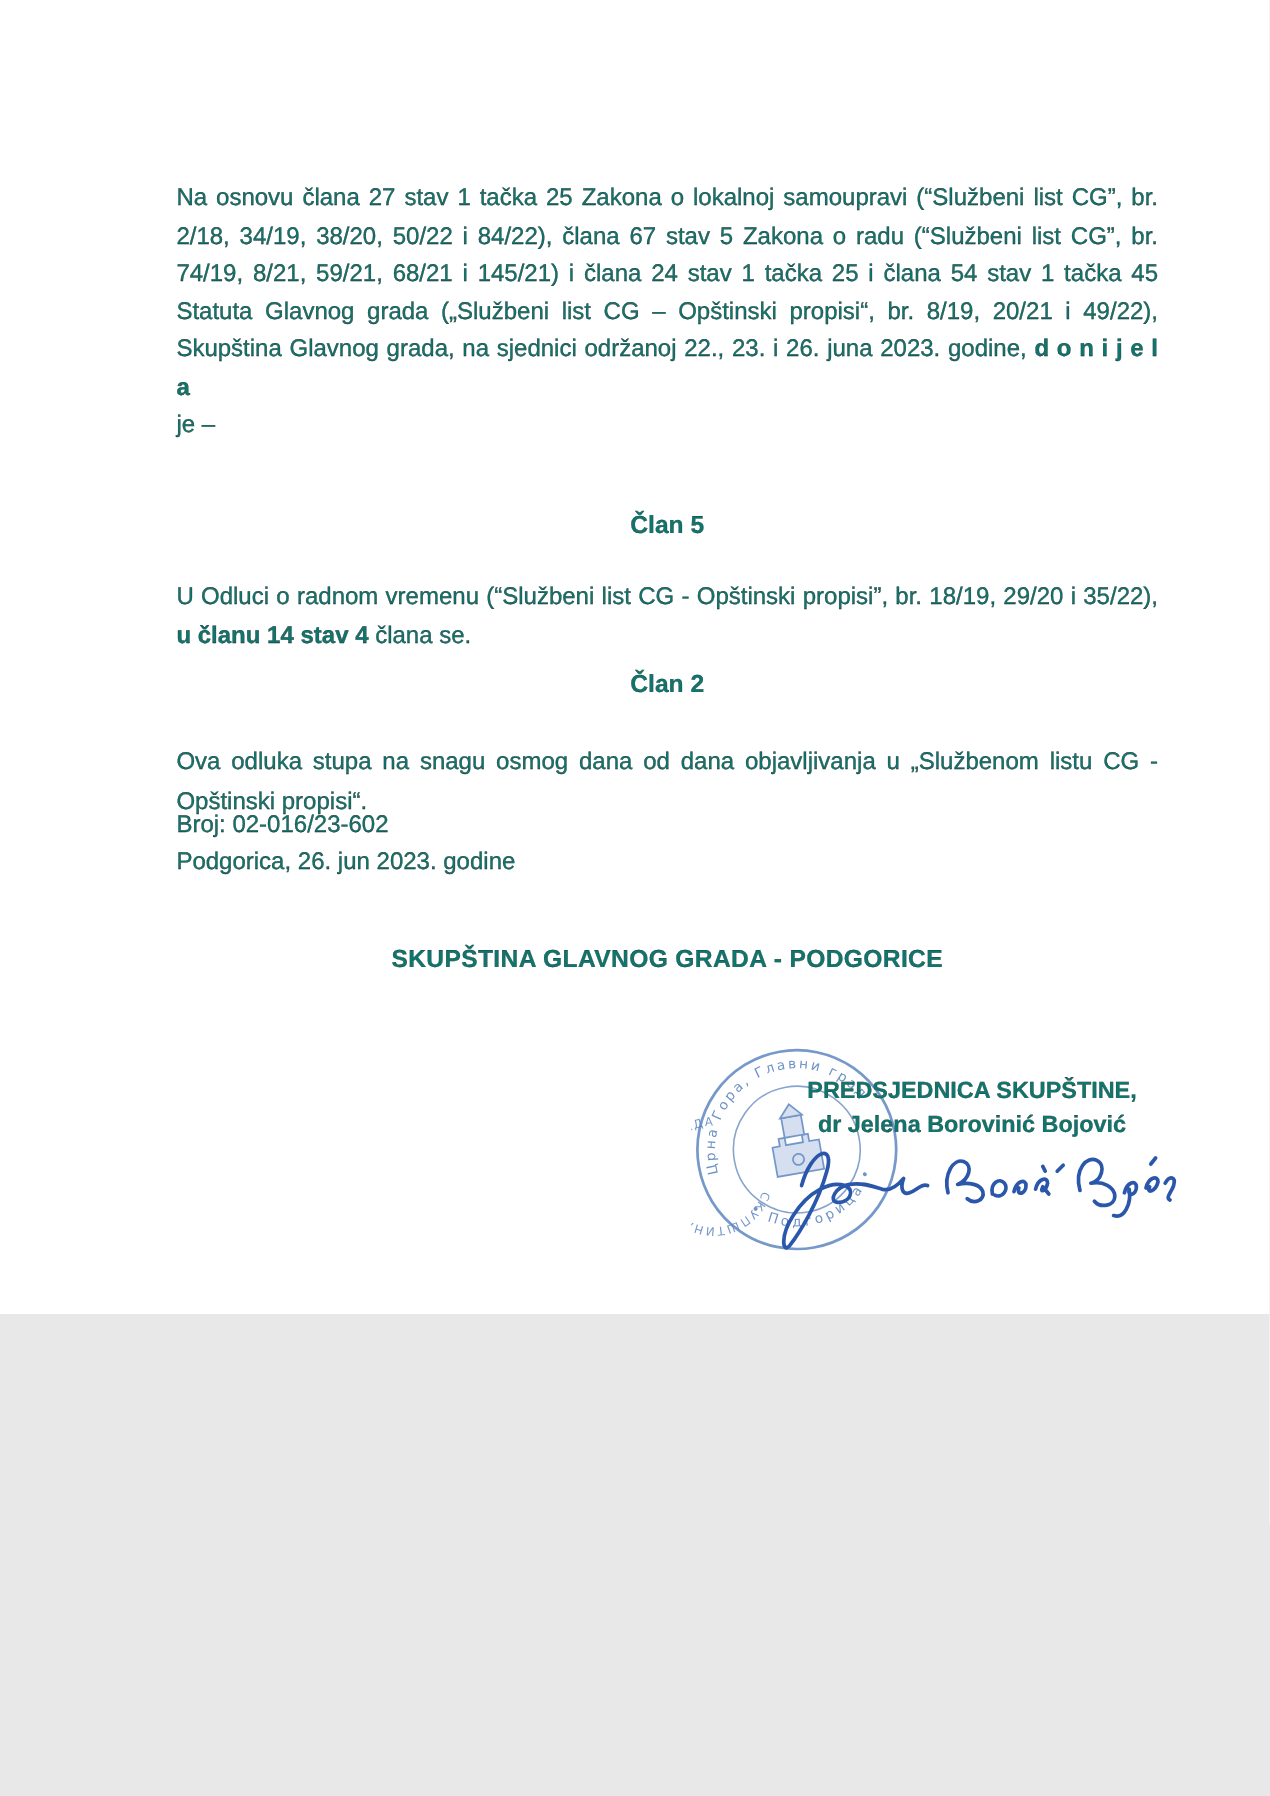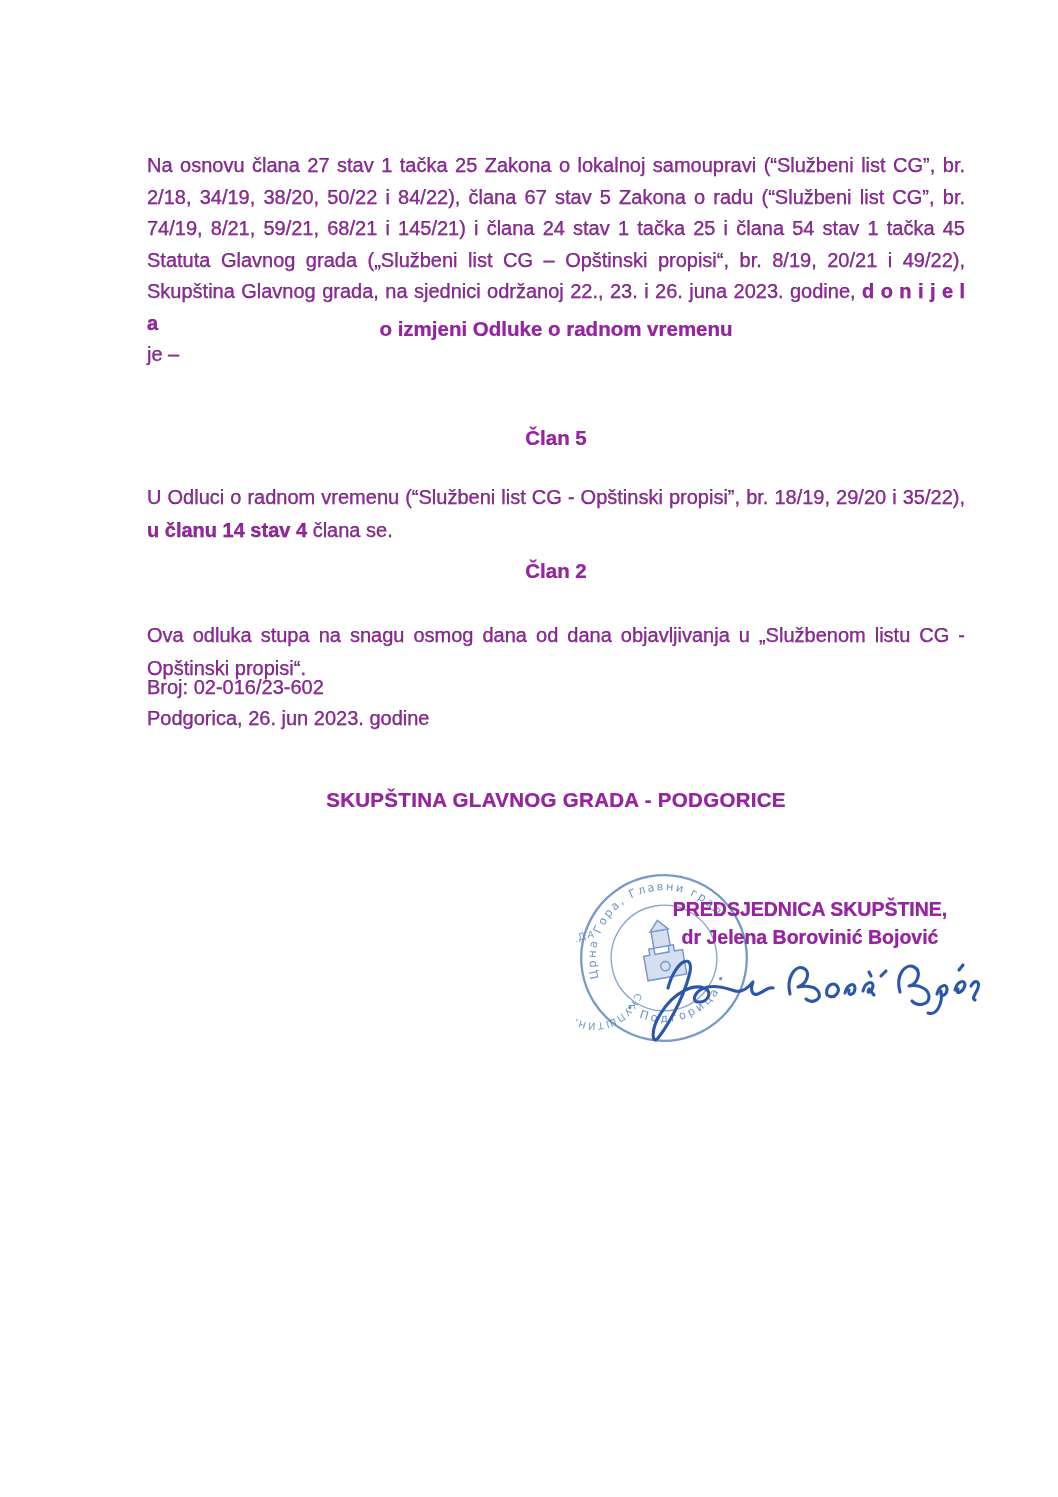"Na osnovu člana 27 stav" .page { color: #a21caf -> #0f766e; height: 1497px -> 1095px }
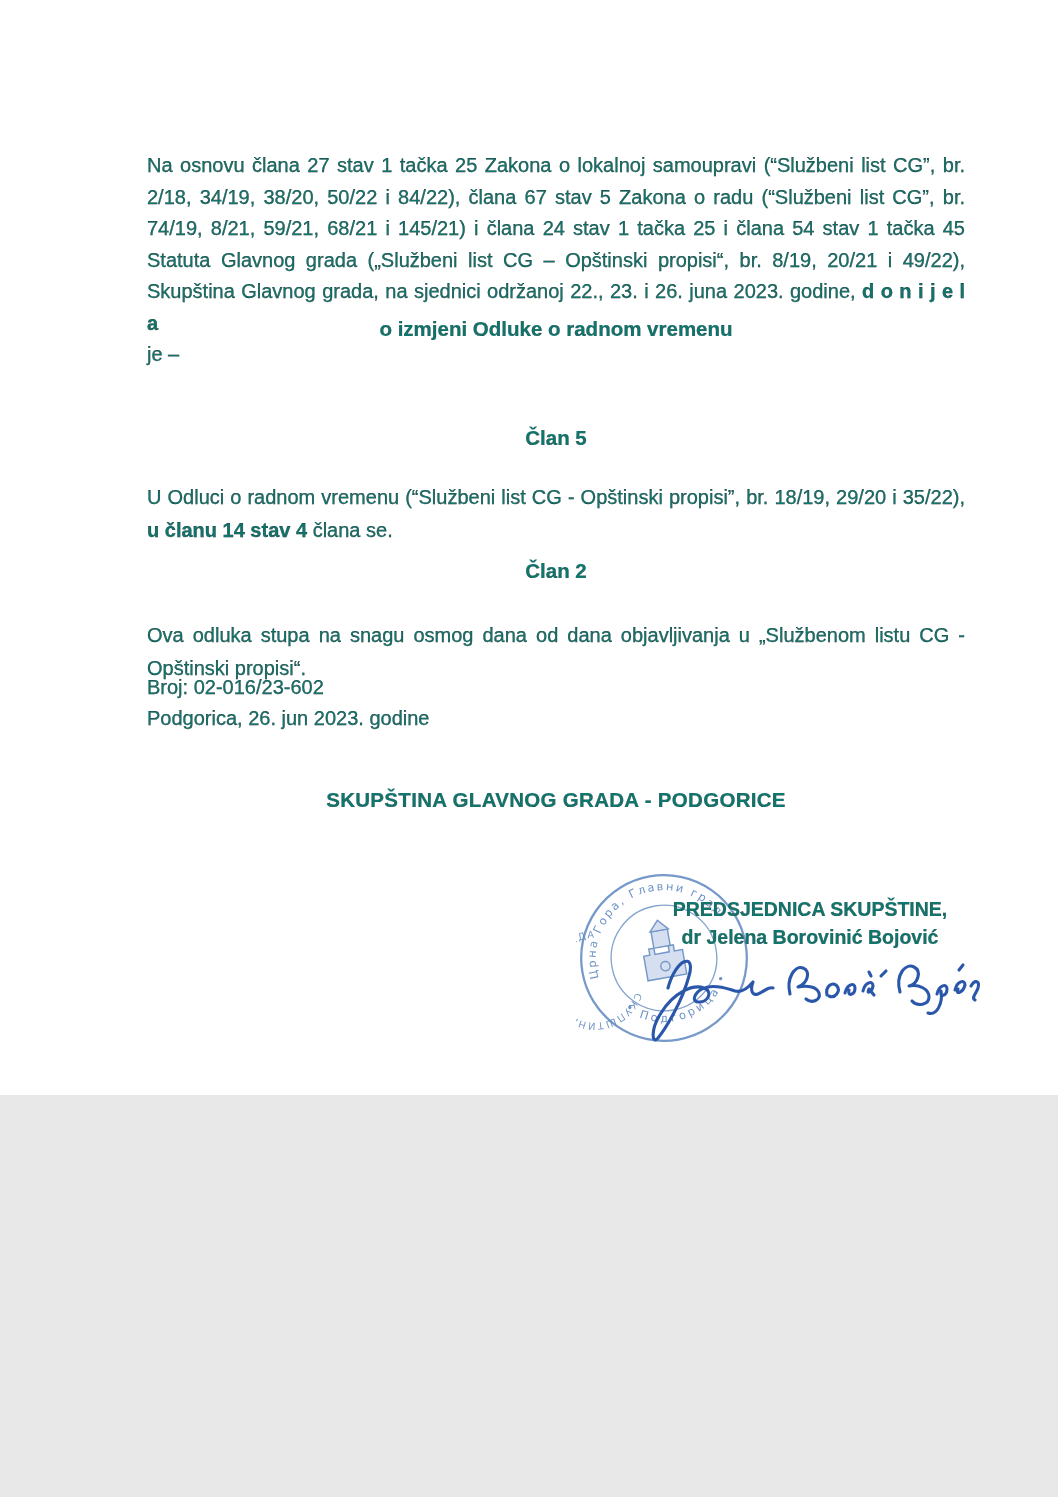"o izmjeni Odluke o radnom" div.line { html: <div>o izmjeni Odluke o radnom vremenu</div> -> none }
